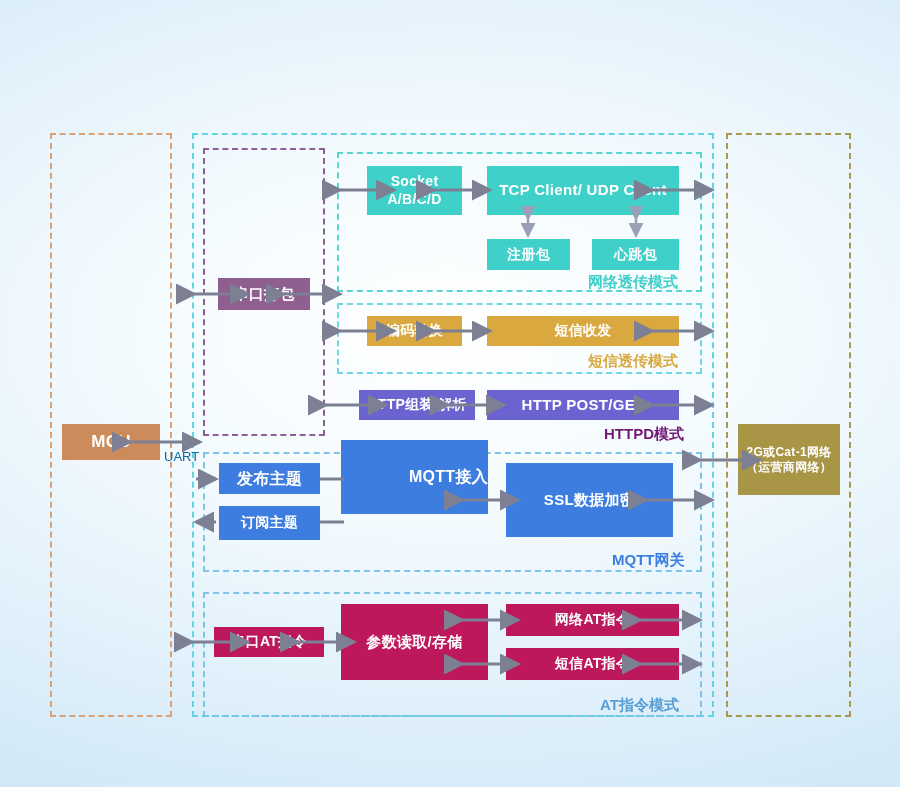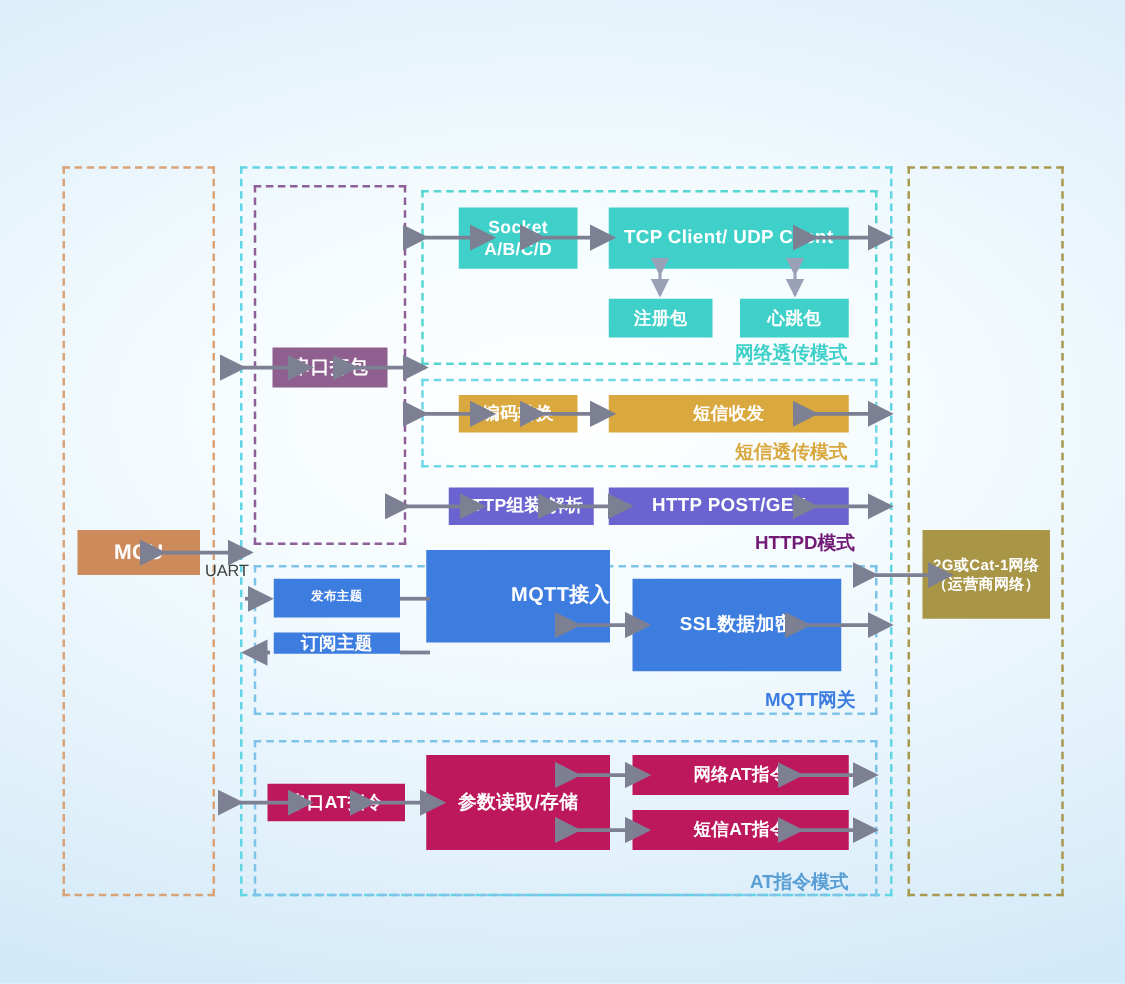"UART" .lbl { color: #404040 -> #0369a1 }
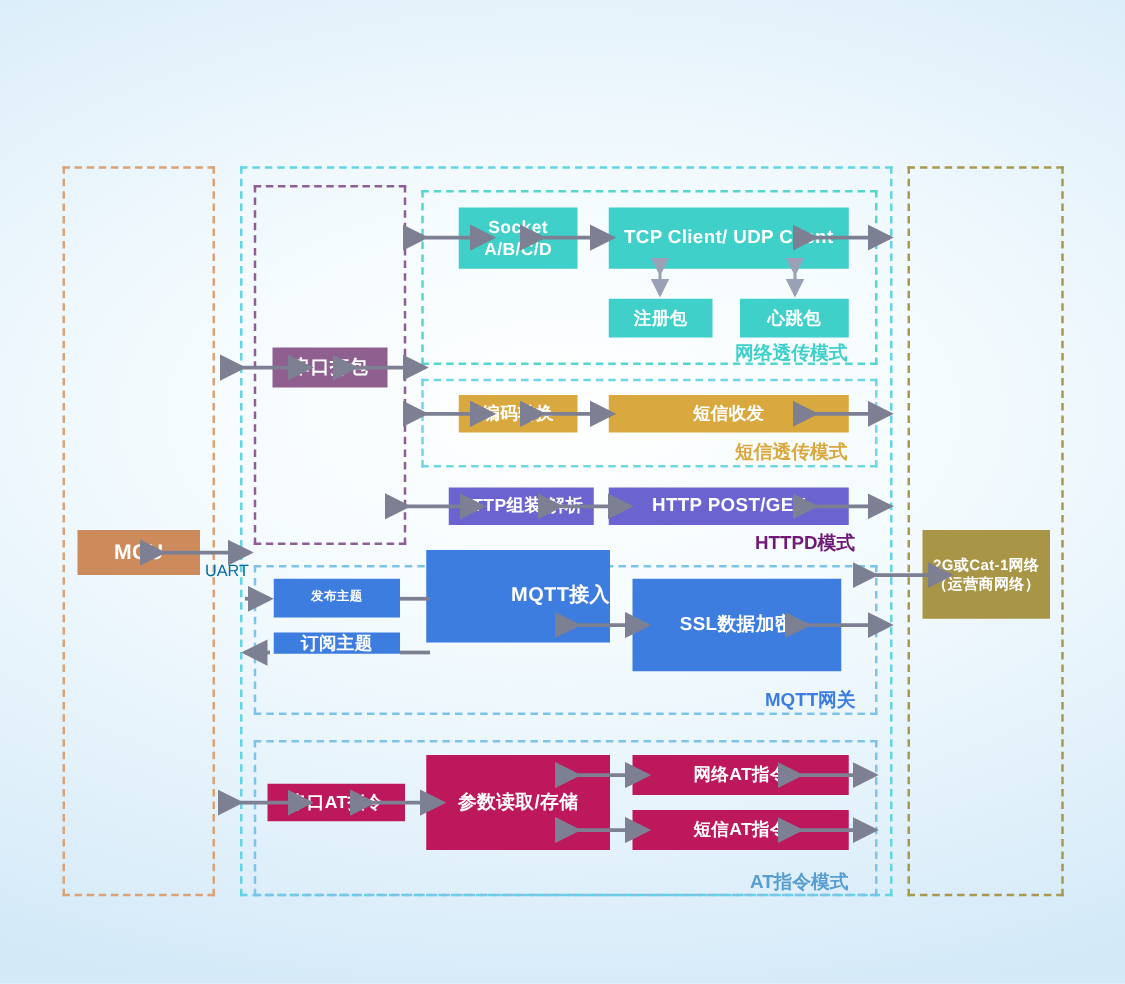"发布主题" div.node { font-size: 10px -> 16px }
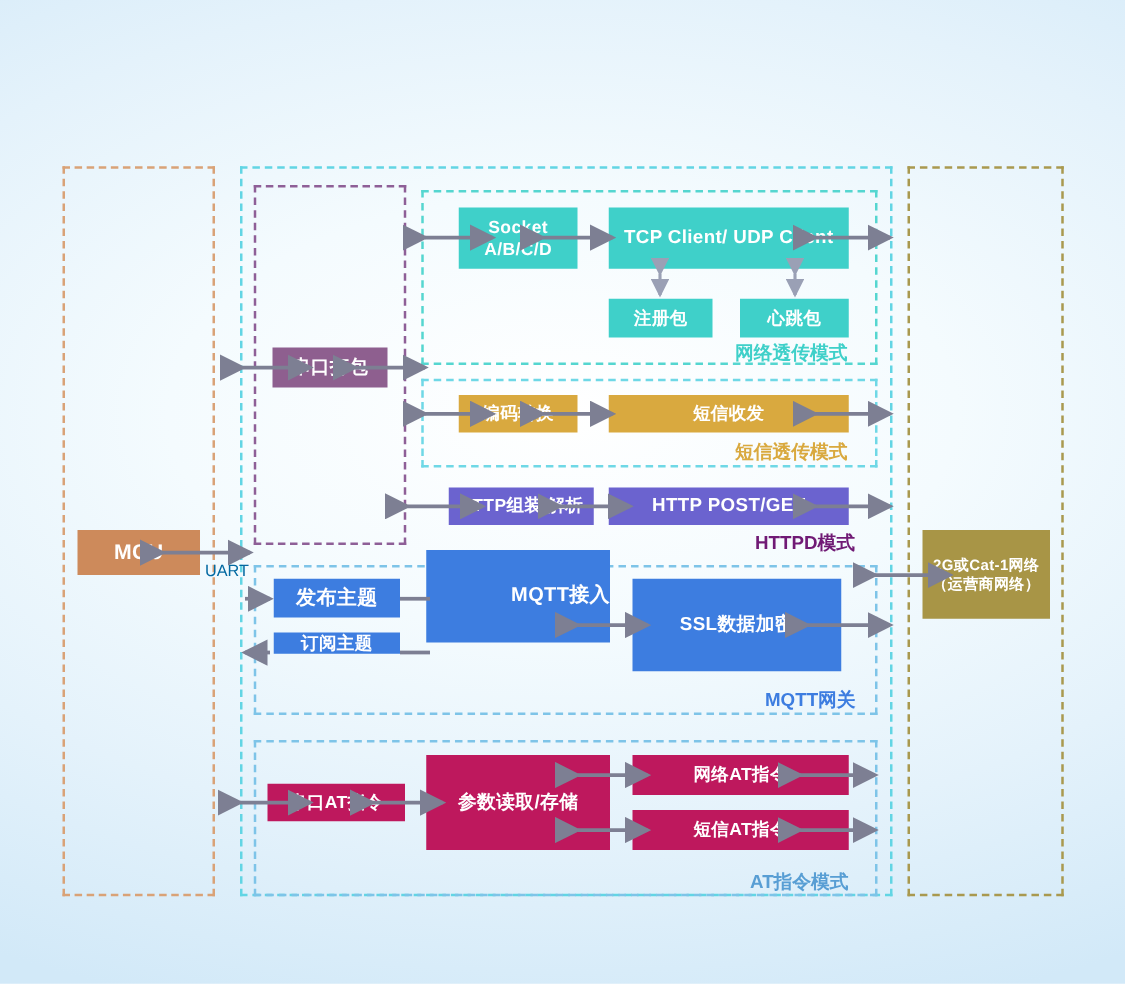"订阅主题" div.node { height: 17px -> 34px }
